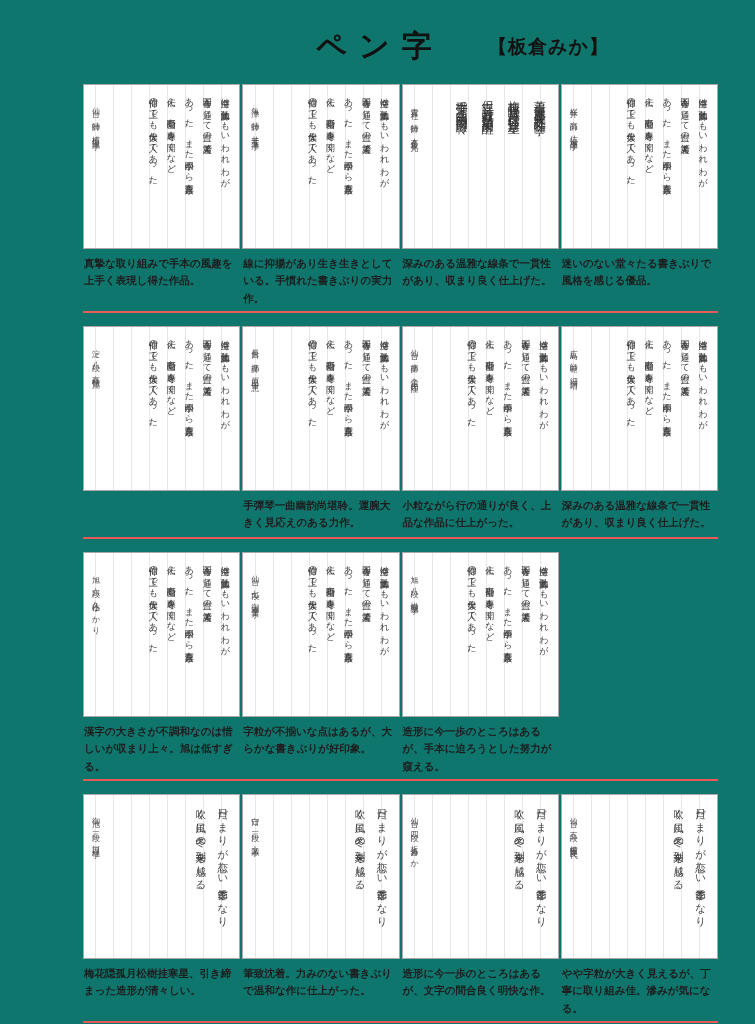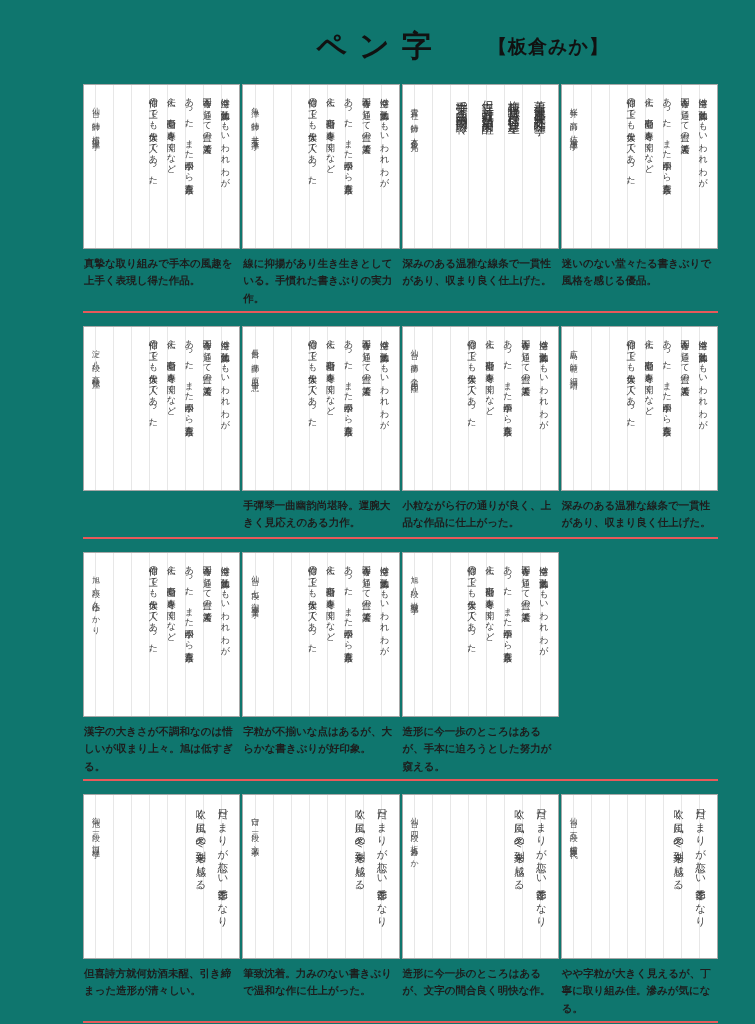"但喜詩方就何妨酒未醒、引き締まった造形が清々しい。" p.caption { text: 但喜詩方就何妨酒未醒 -> 梅花隠孤月松樹挂寒星 }
